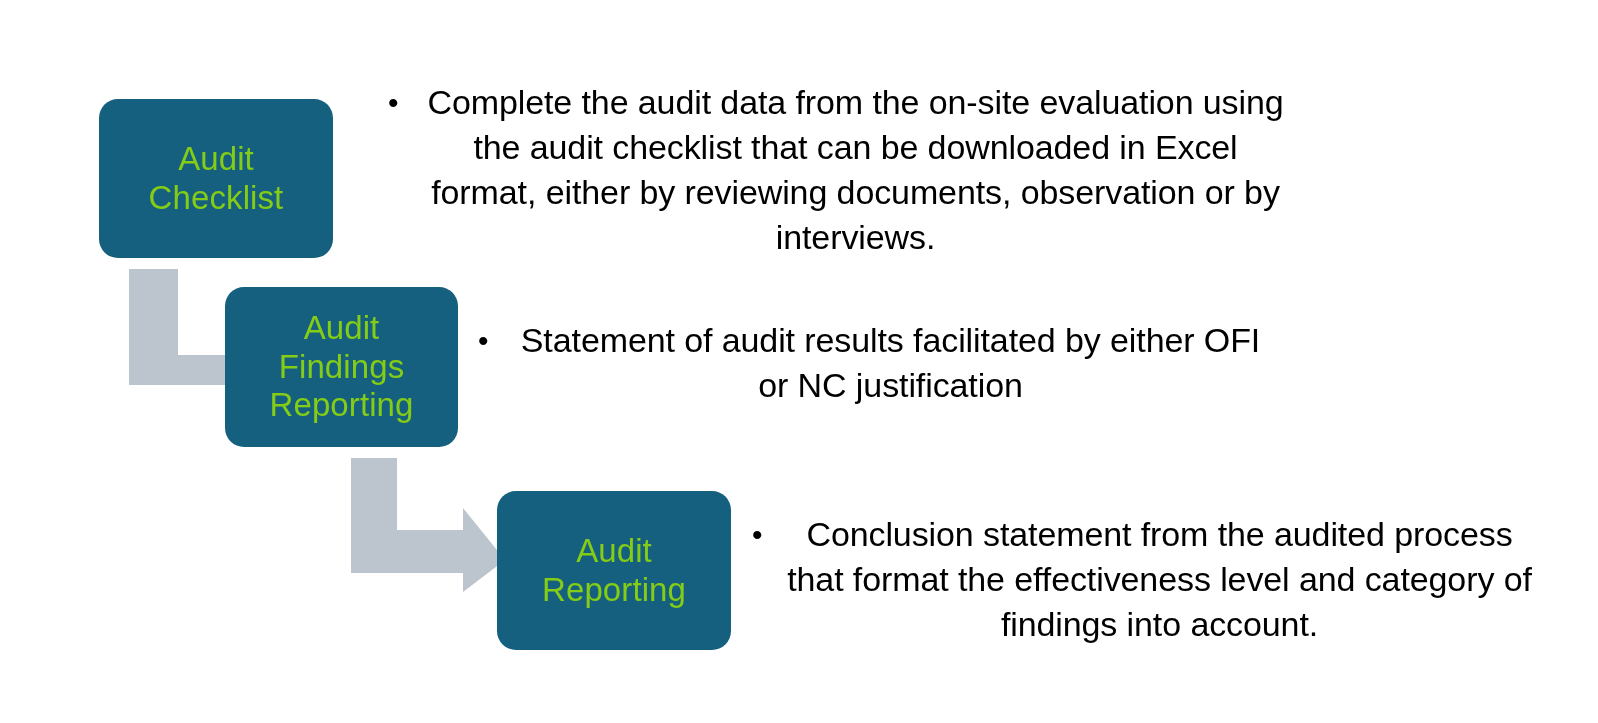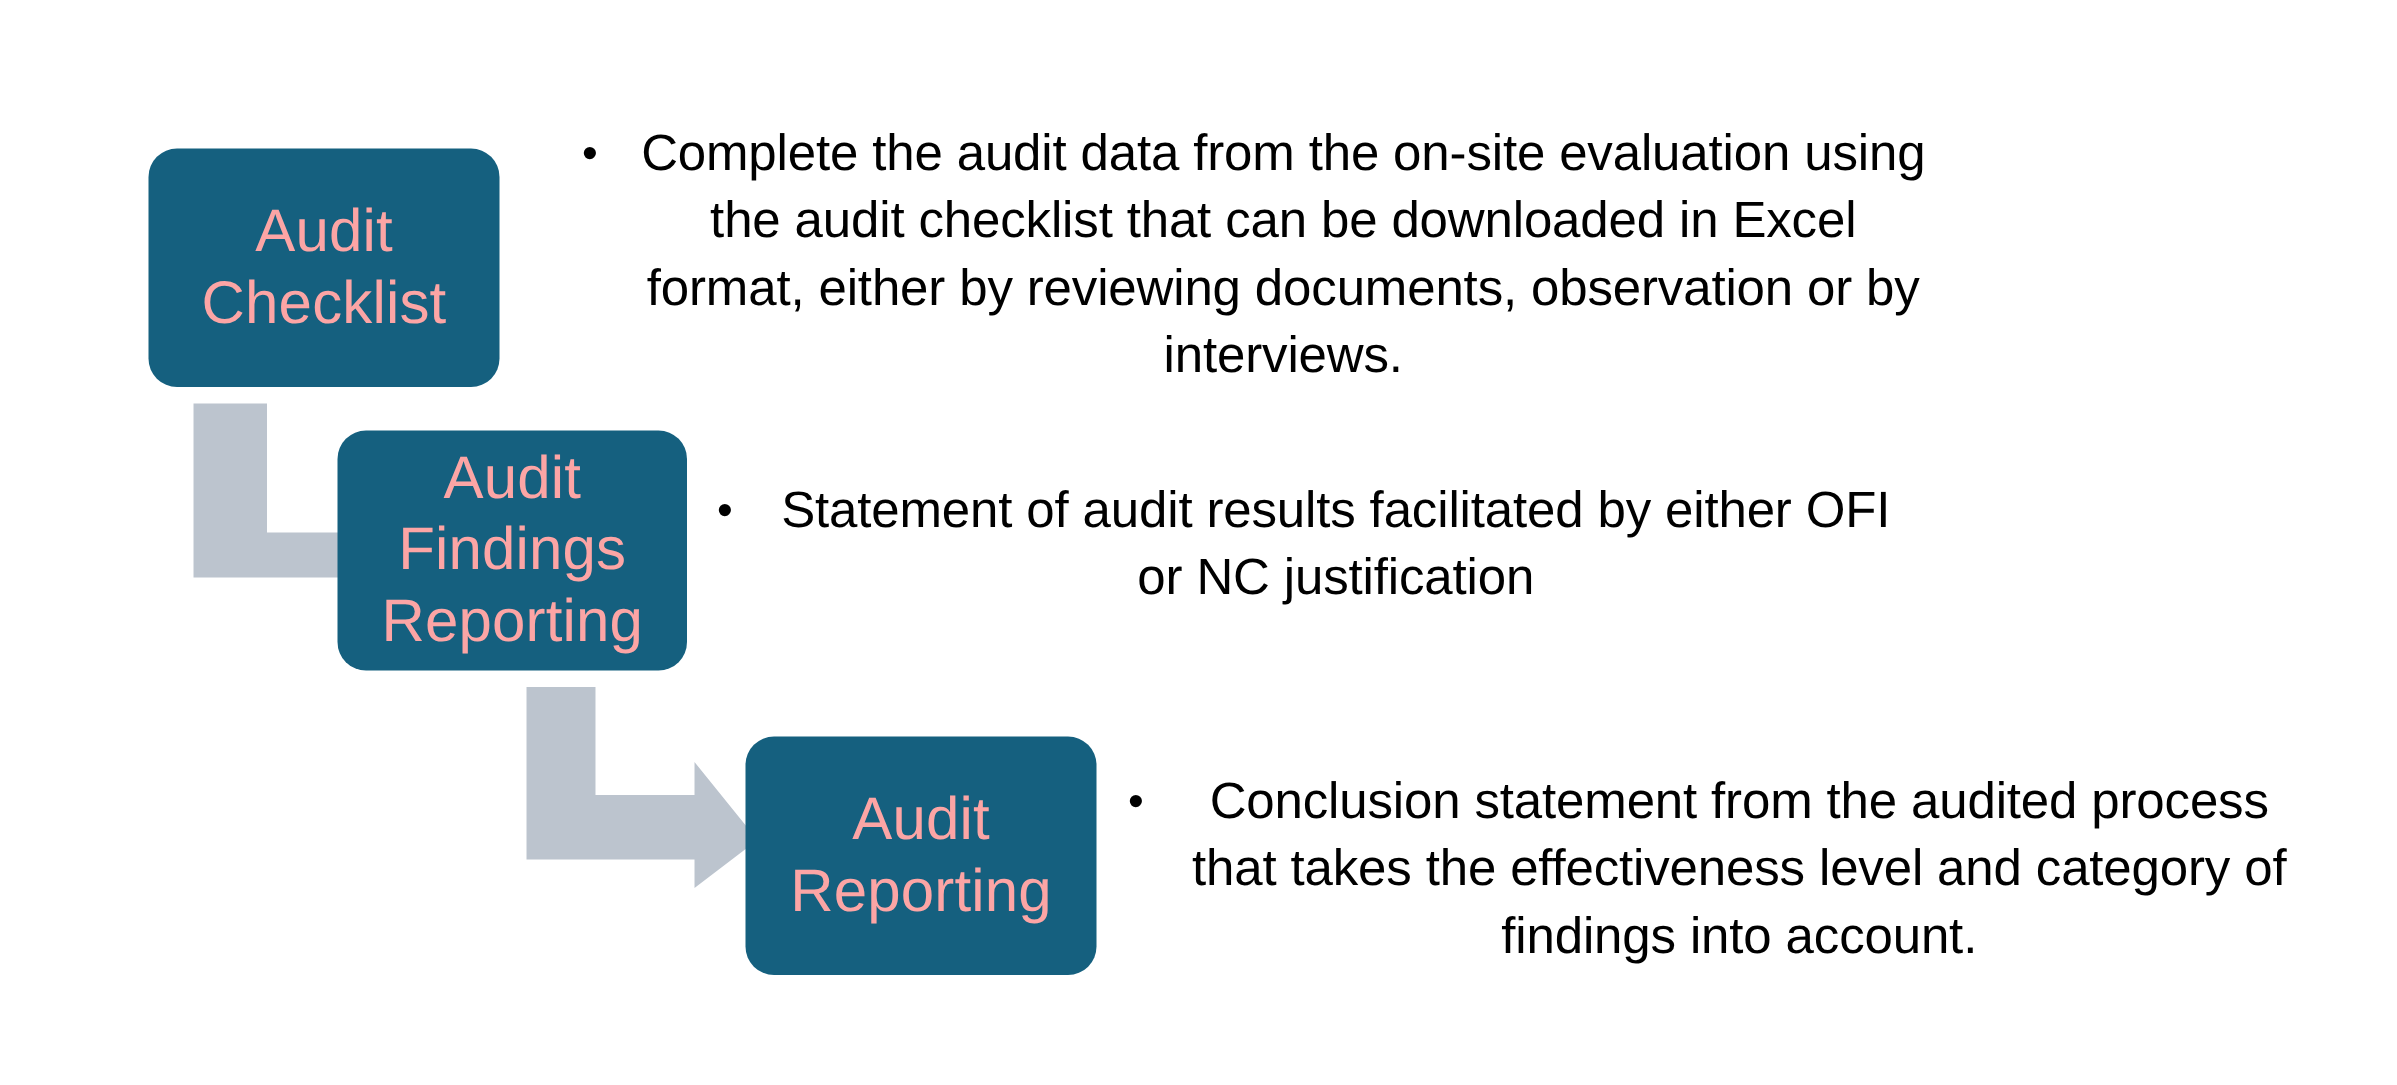"Audit" .proc-box { color: #fca5a5 -> #84cc16; font-size: 40px -> 33px }
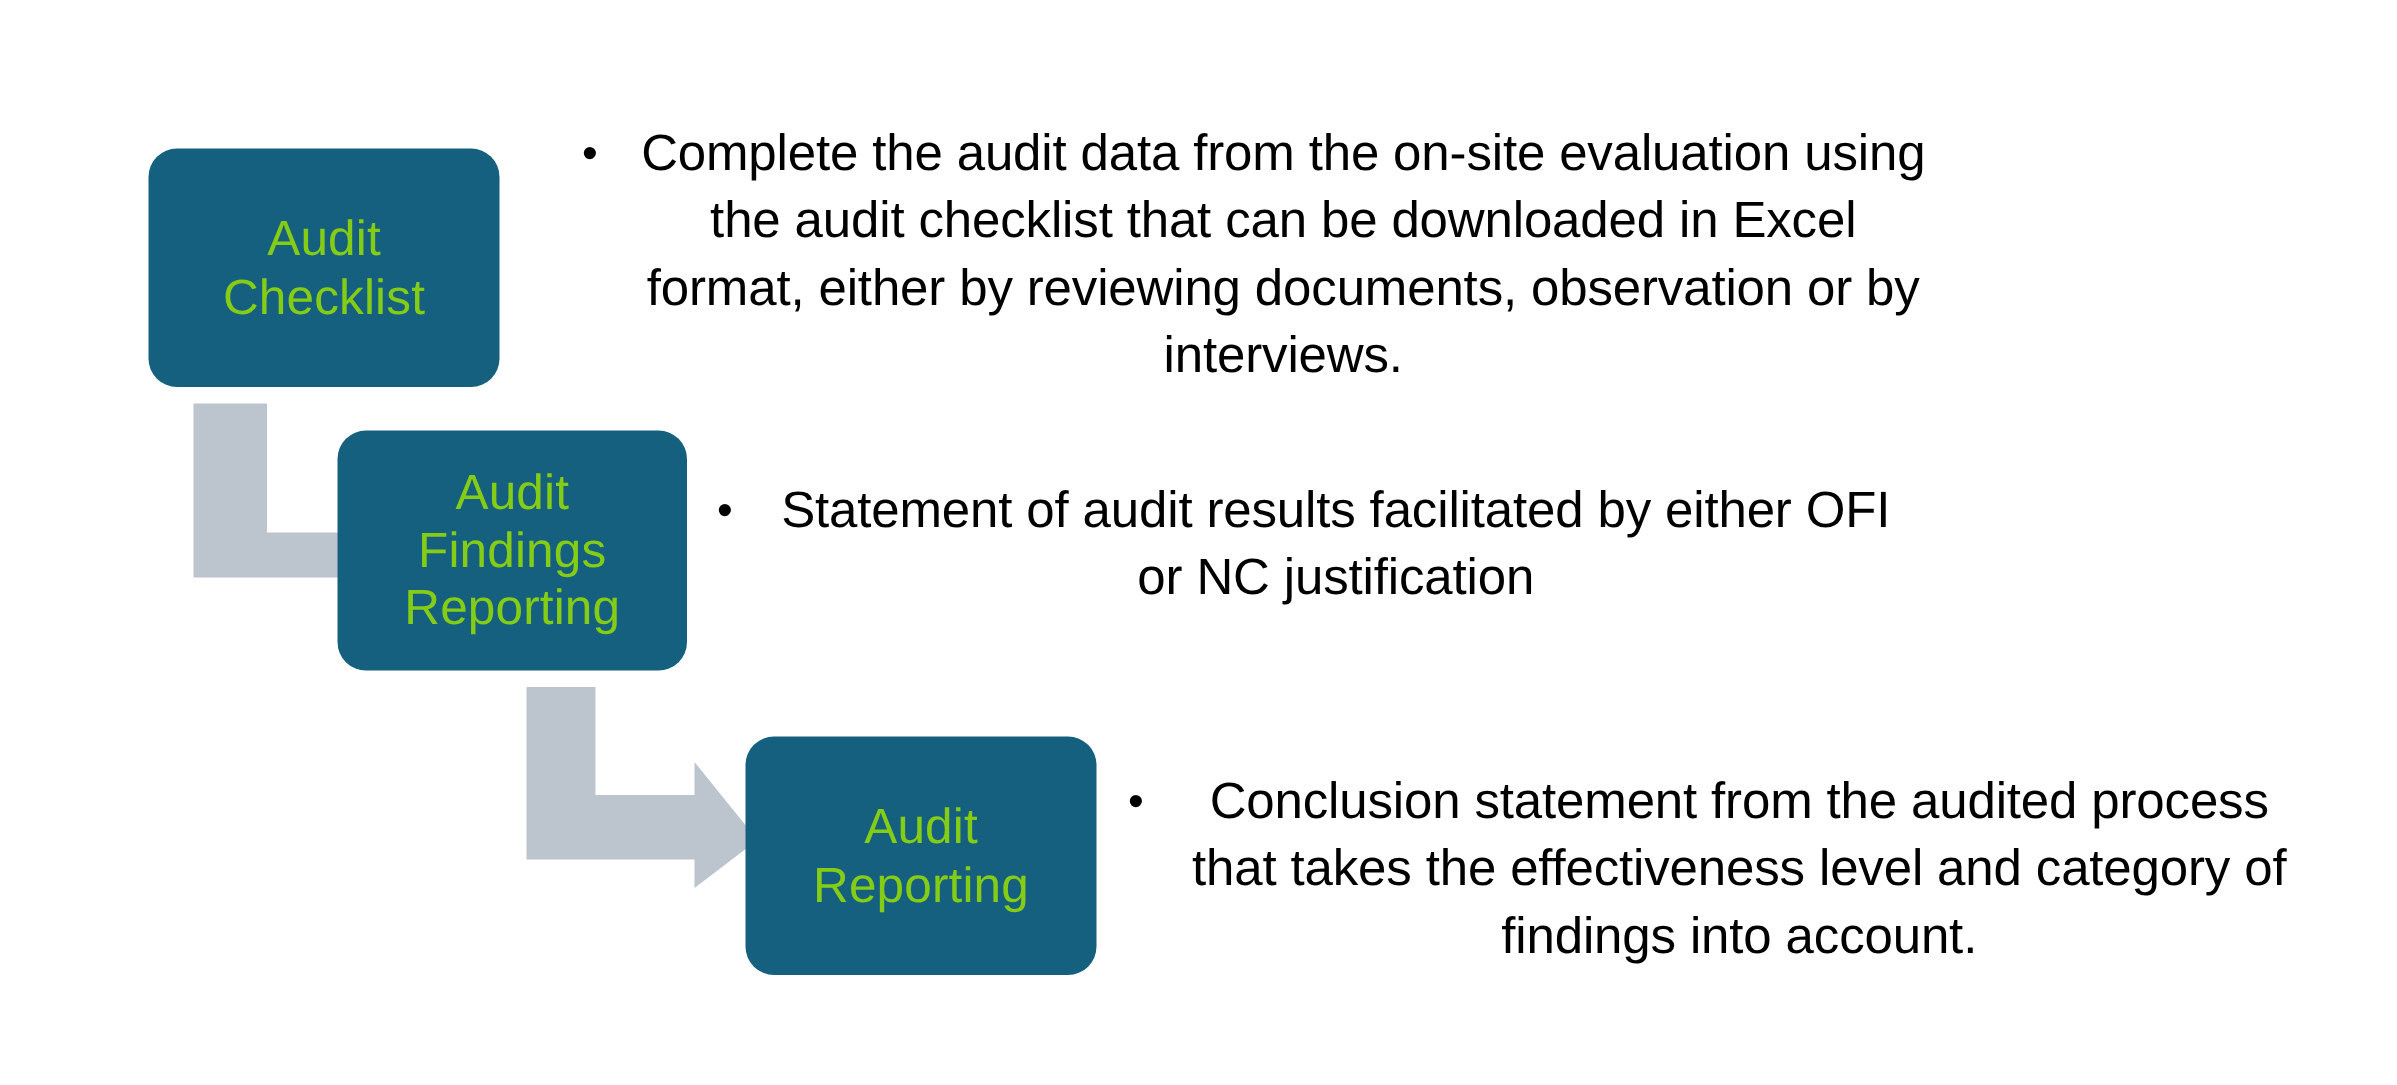"Conclusion statement from the audited" span.bullet-text { text: takes -> format }
